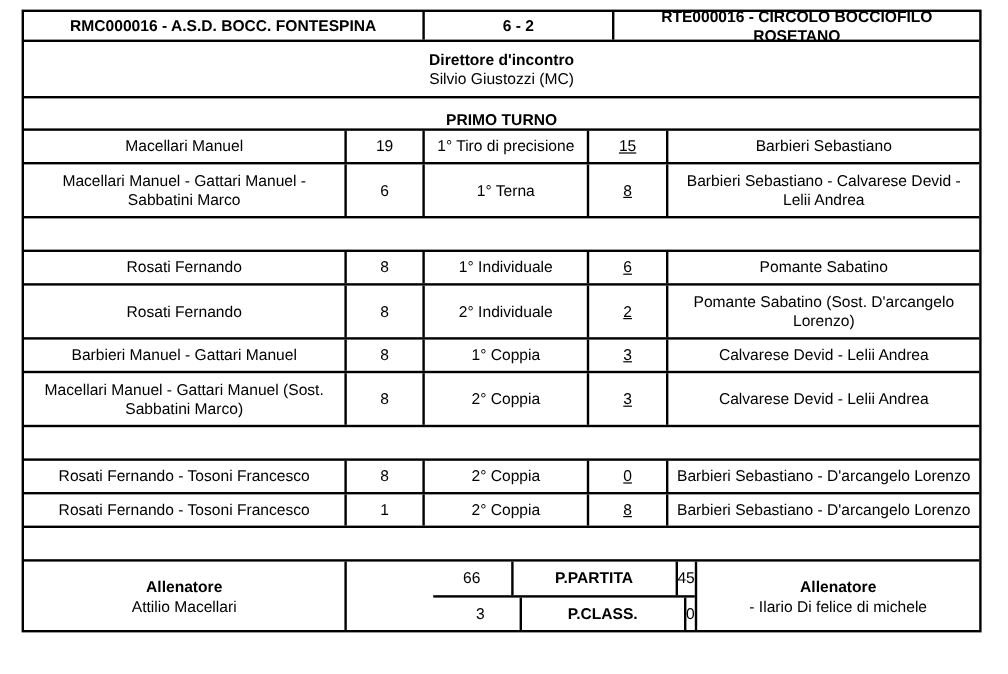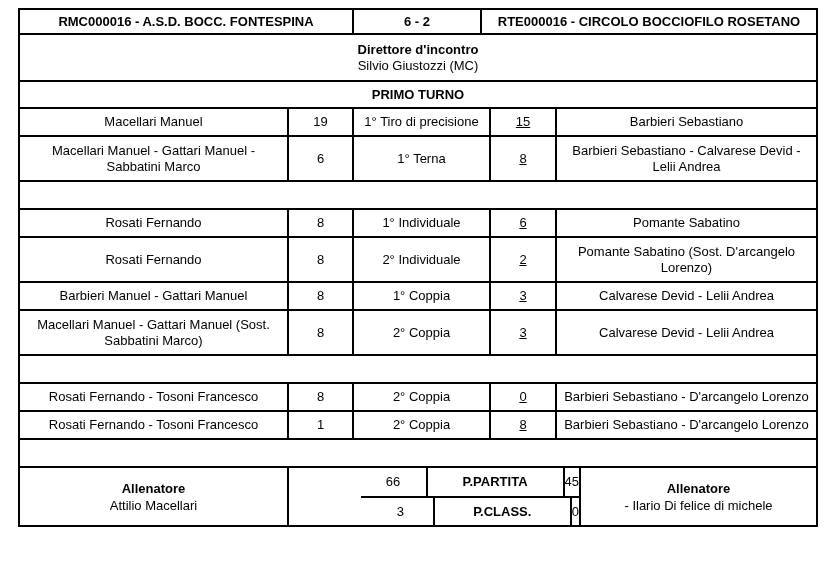"6 - 2" .w-hres { width: 128px -> 158px }
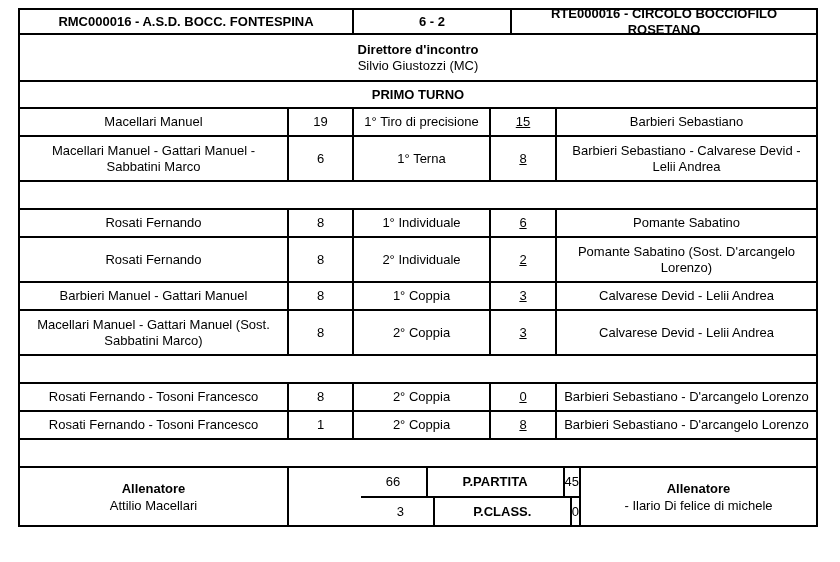"PRIMO TURNO" .h-section { align-items: none -> flex-end }
